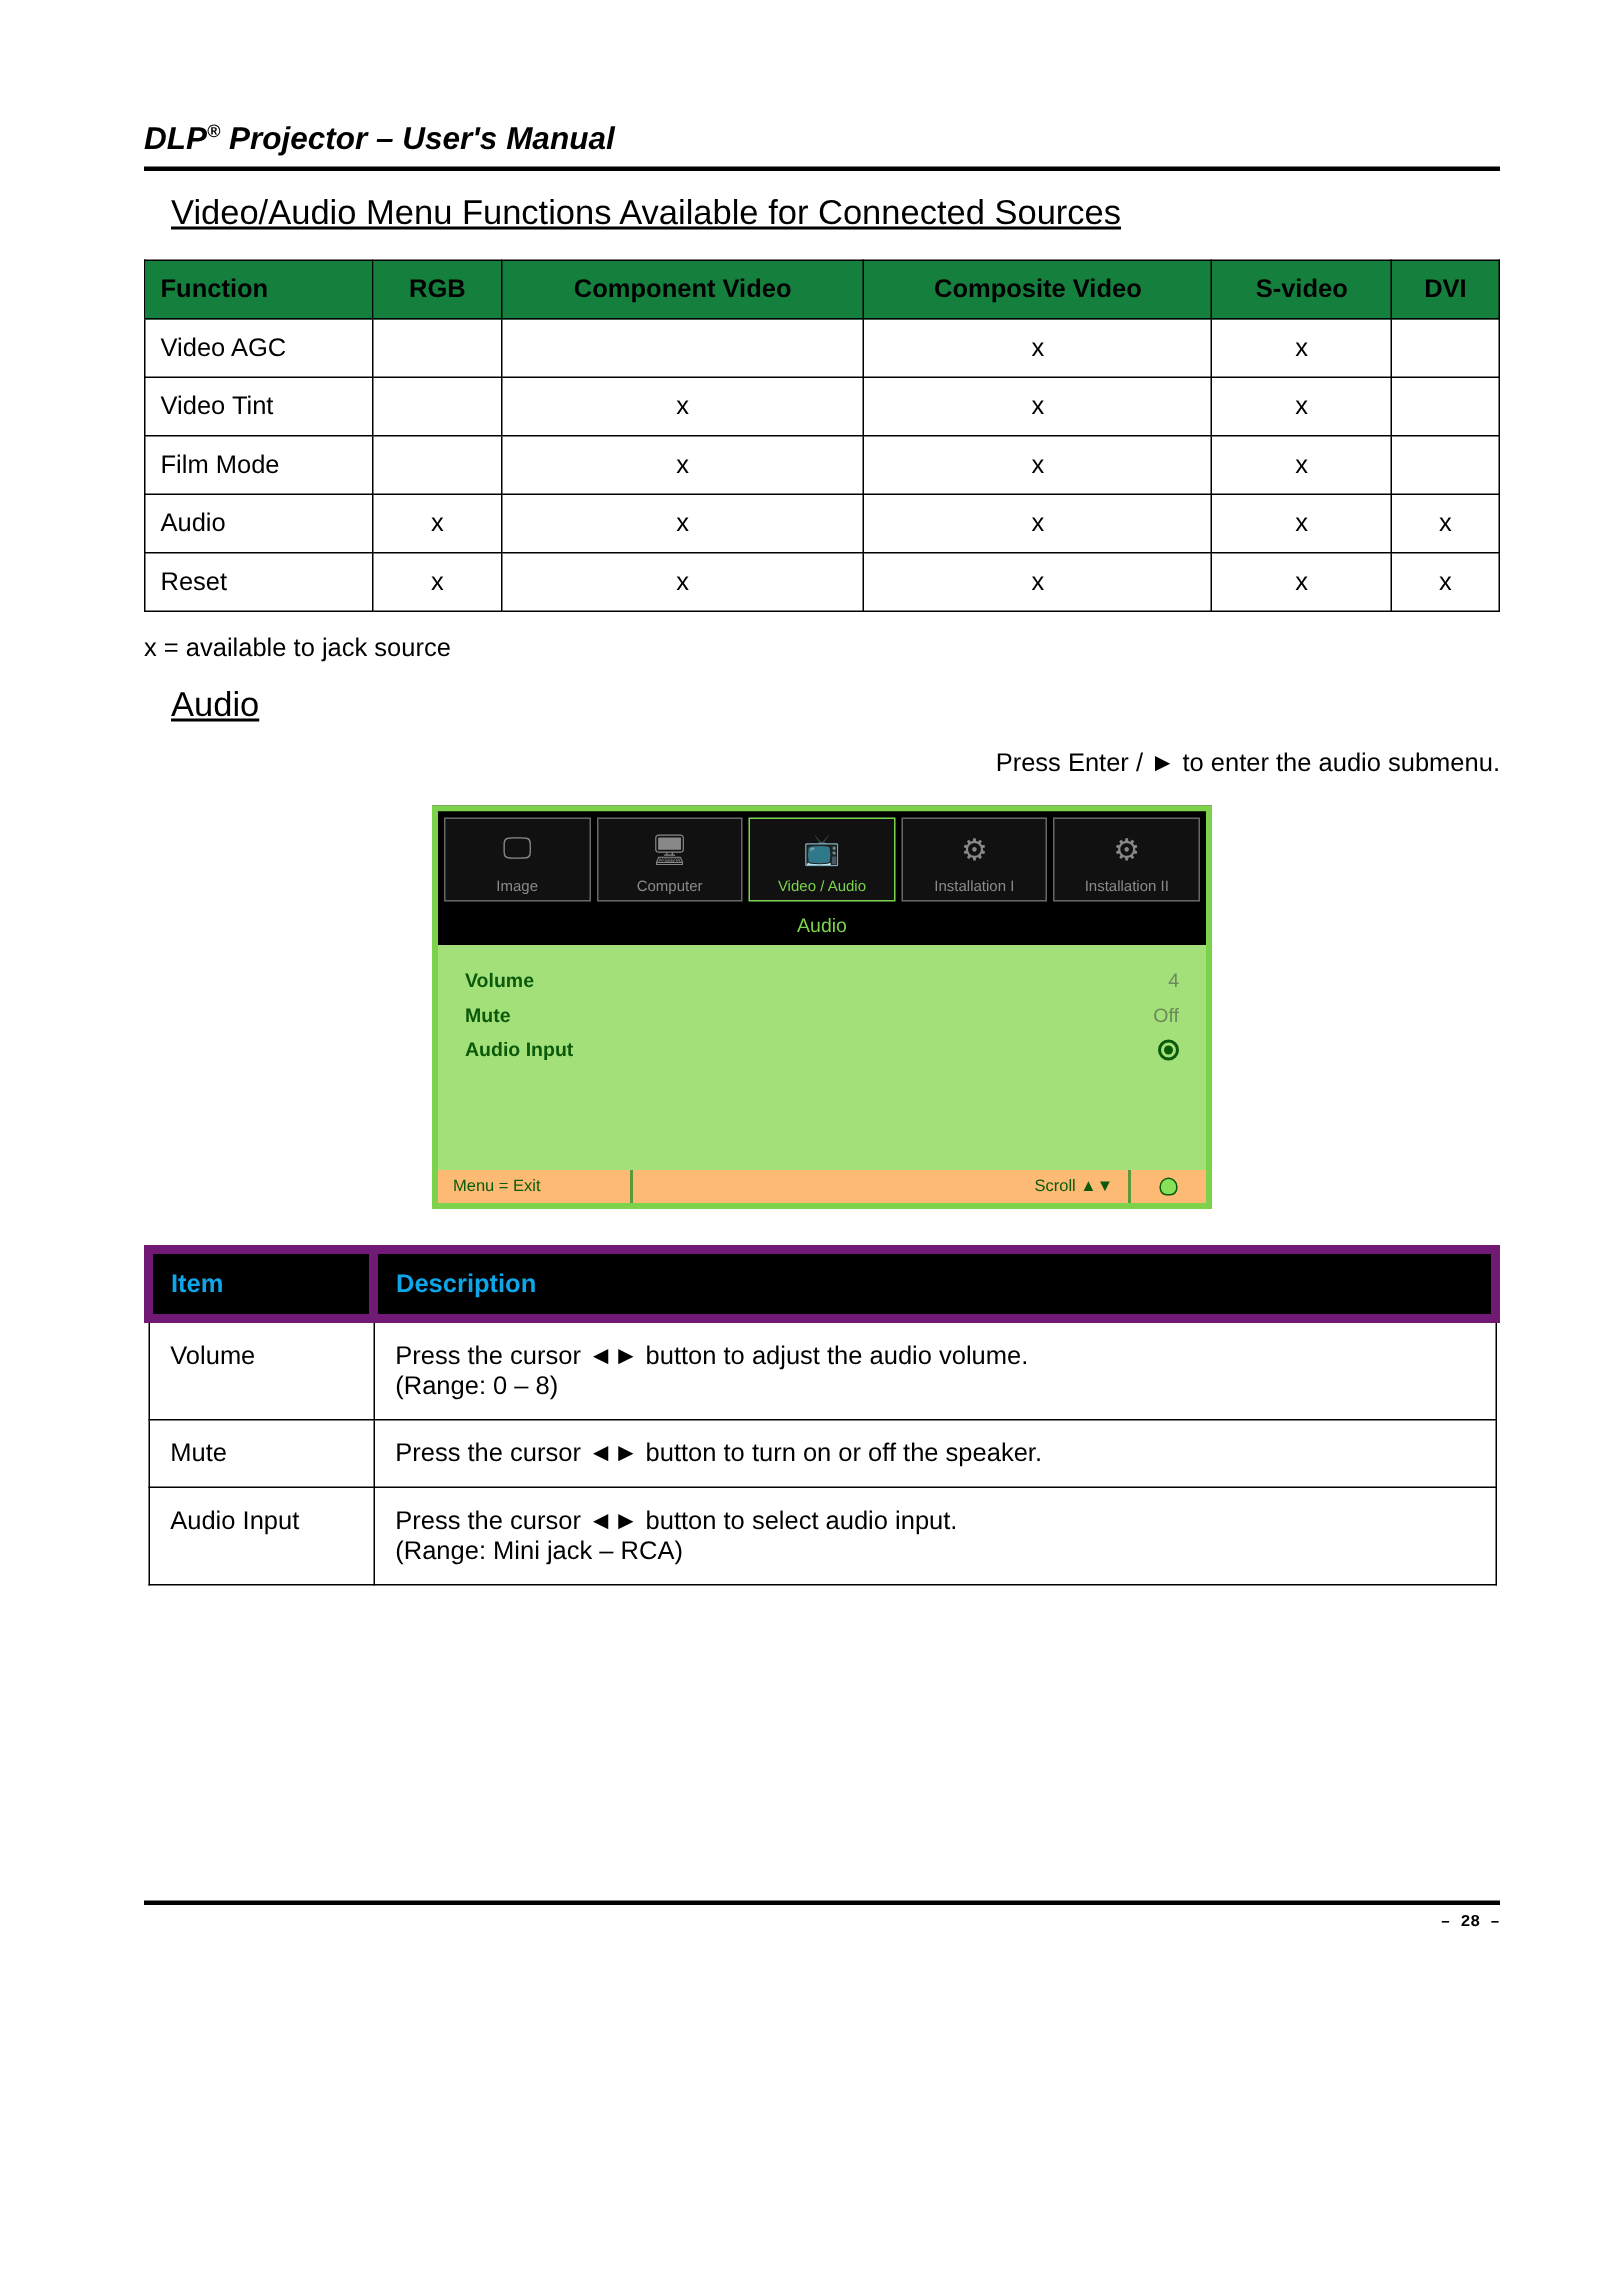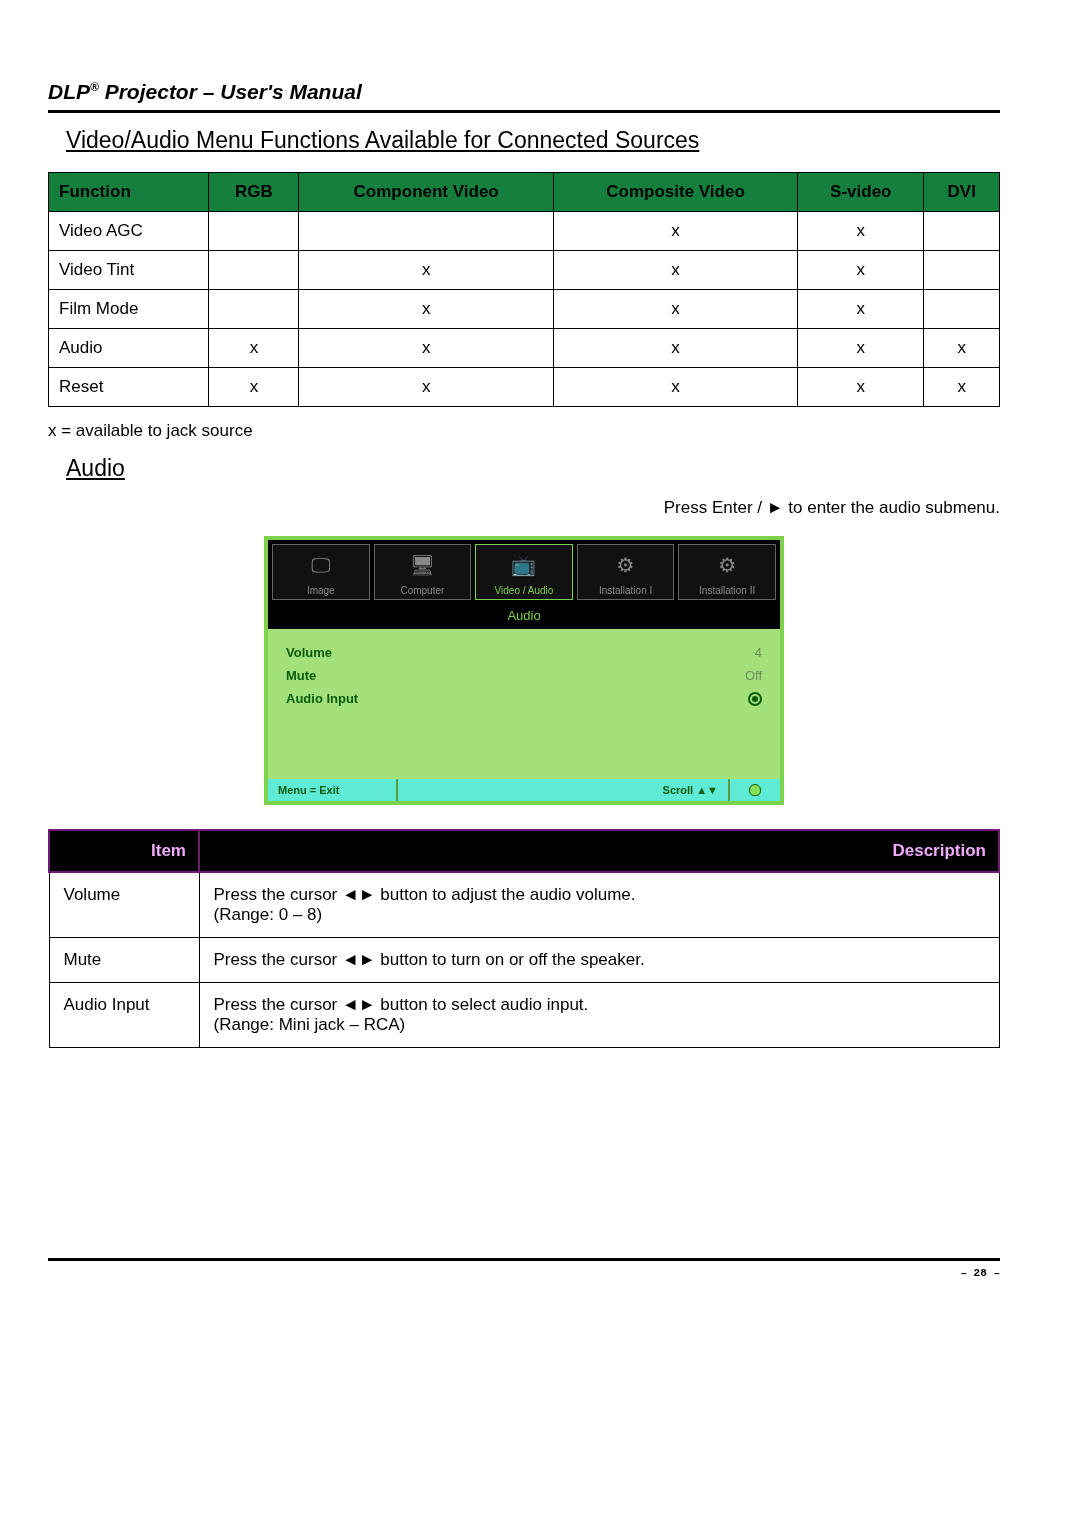"DLP® Projector – User's Manual" .page { padding: 80px 80px 40px 48px -> 80px 80px 40px 96px }
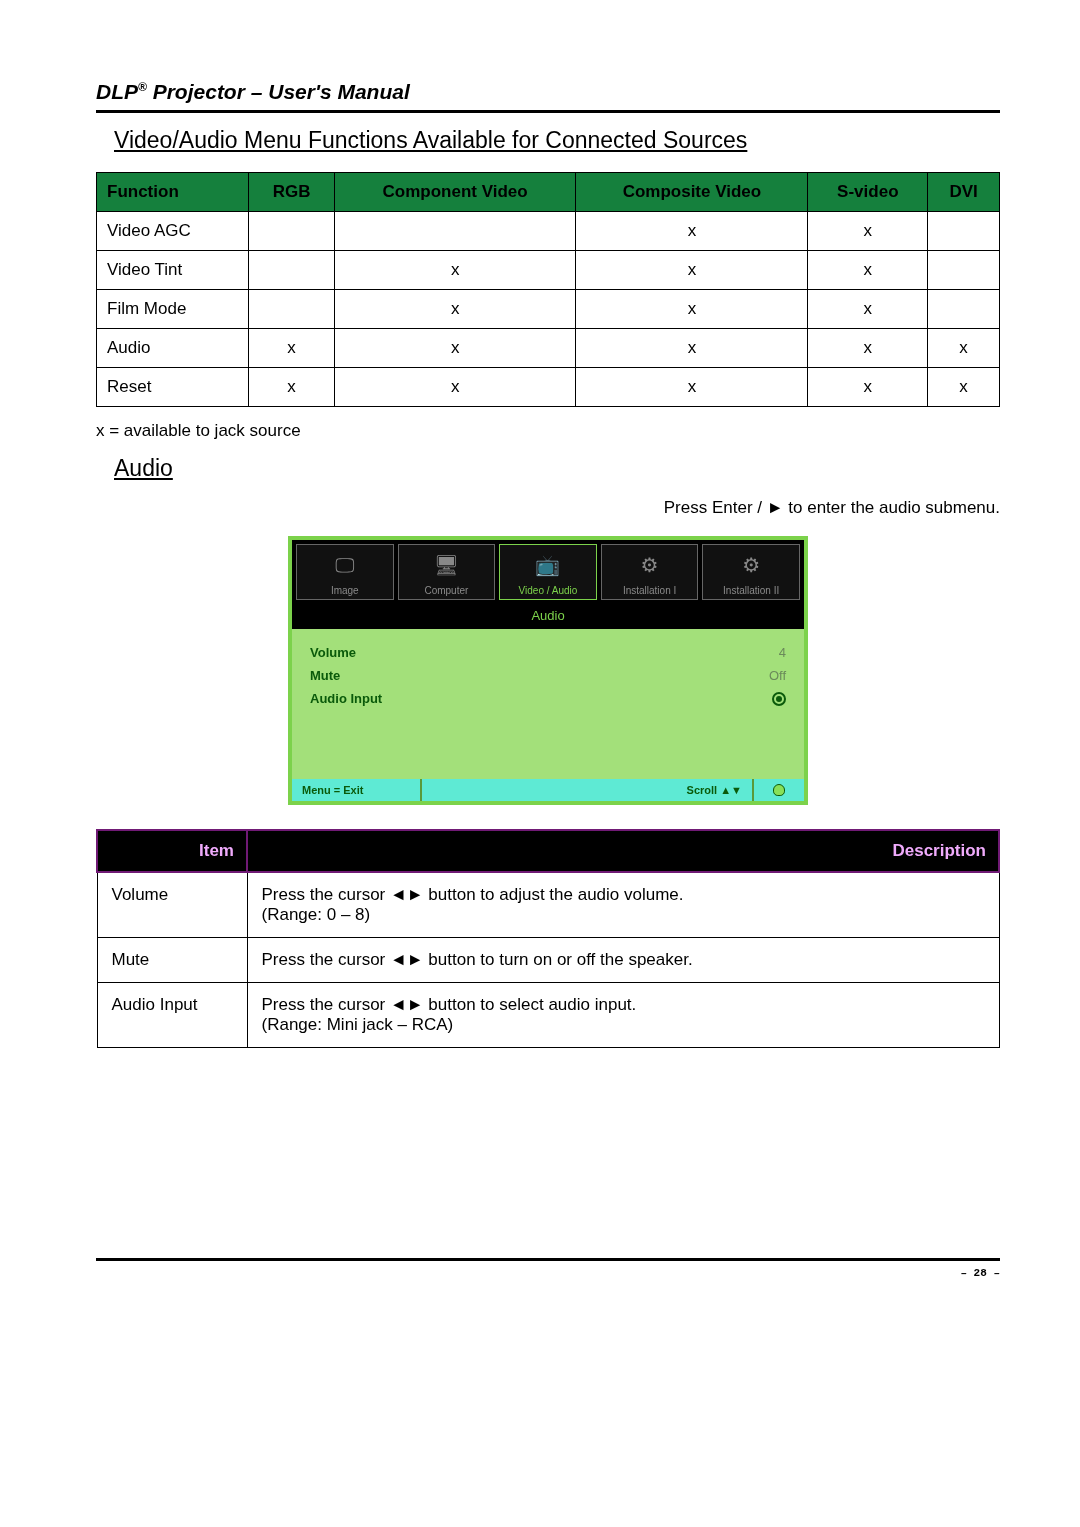"Menu = Exit" .osd-footer { background: #5eead4 -> #fdba74; font-weight: bold -> normal }
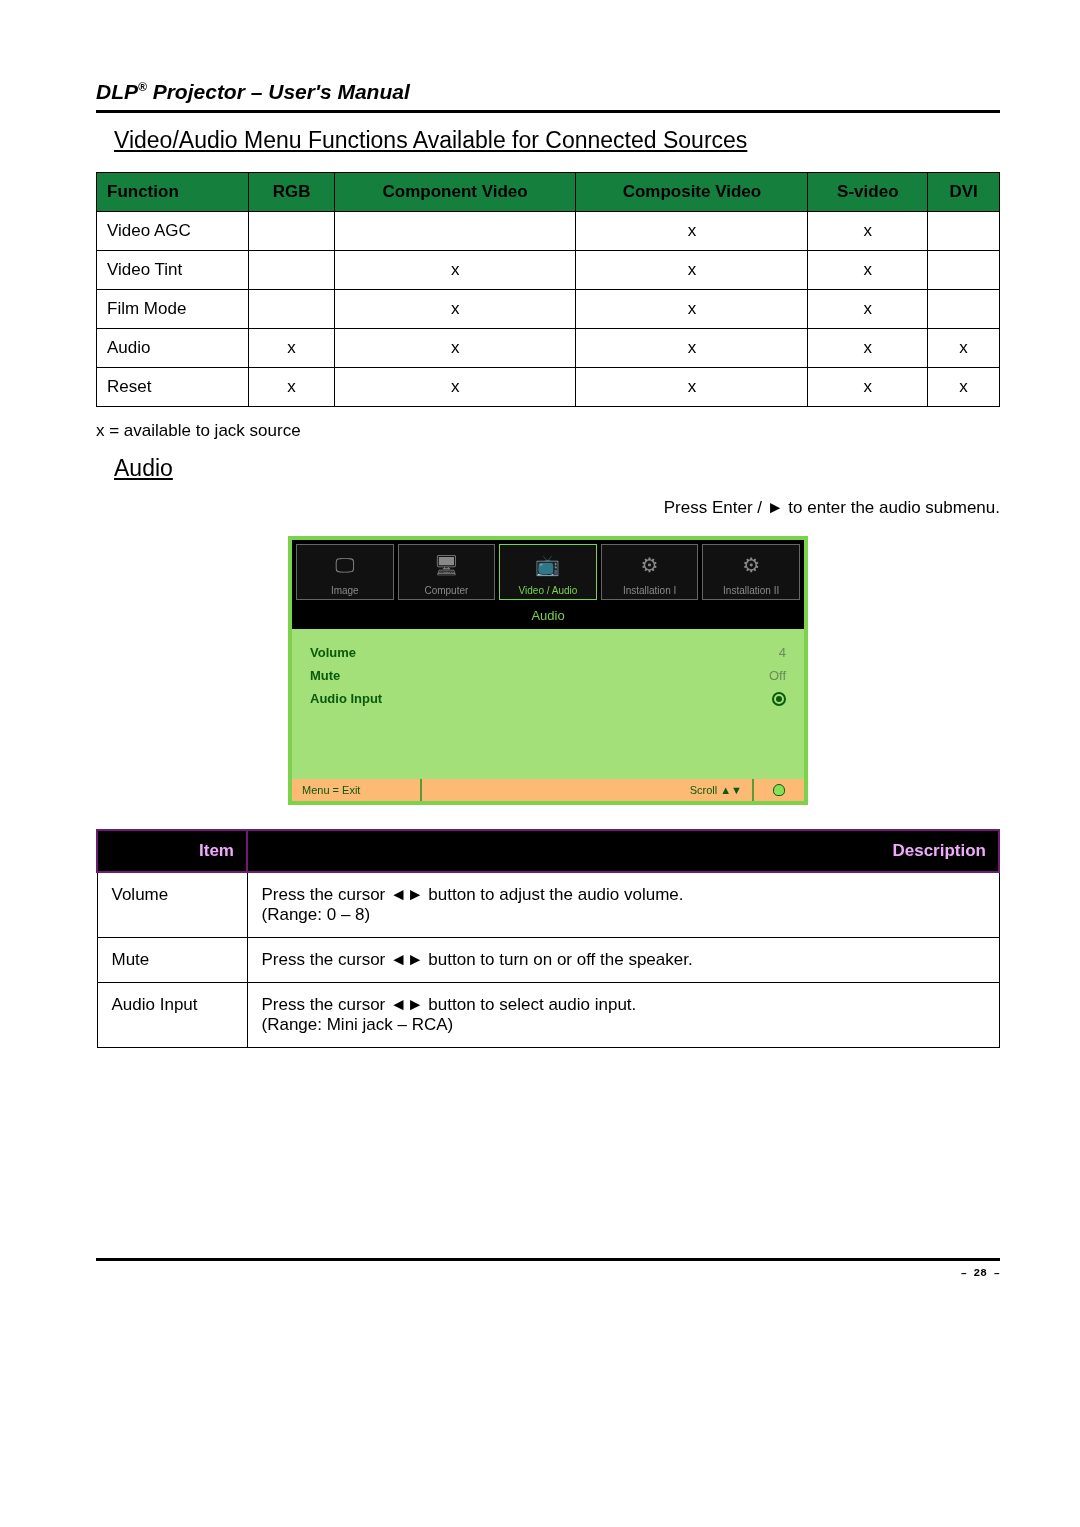"Item" table.desc th { border: 2px solid #701a75 -> 6px solid #701a75; color: #f0abfc -> #0ea5e9; text-align: right -> left }
